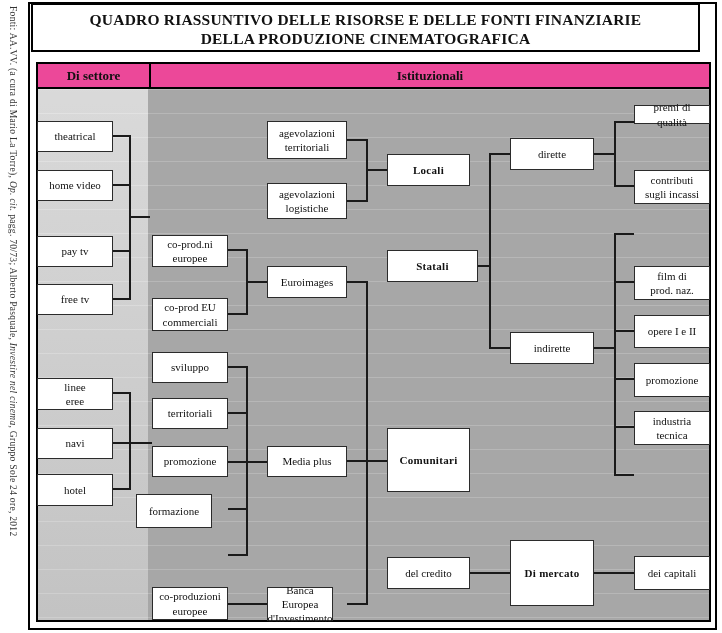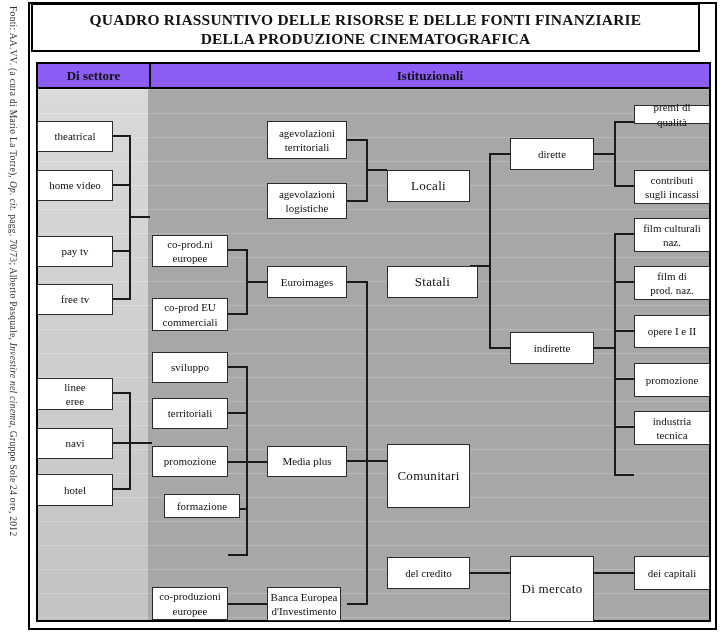"Di settore" .hcell { background: #8b5cf6 -> #ec4899 }
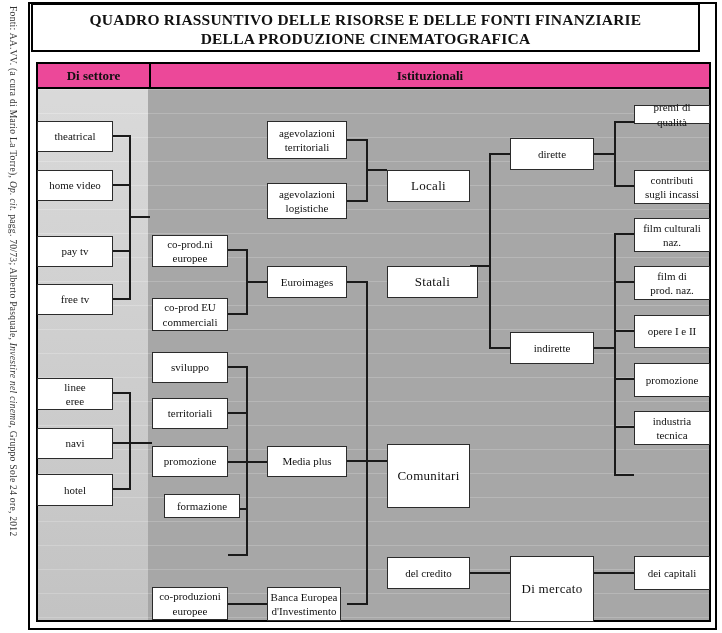"Locali" .node.cat { font-size: 13px -> 11px; font-weight: normal -> bold; margin-top: 16px -> none }
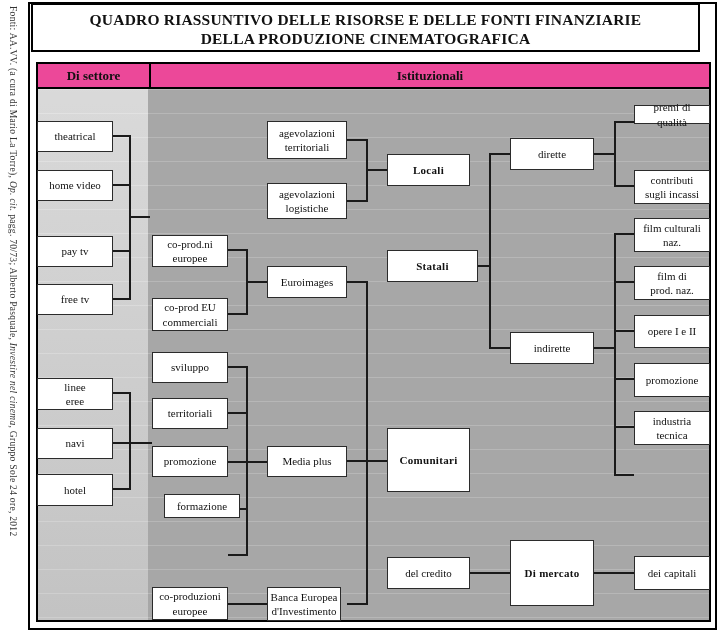"film culturali" div.node { html: <div>film culturali naz.</div> -> none }
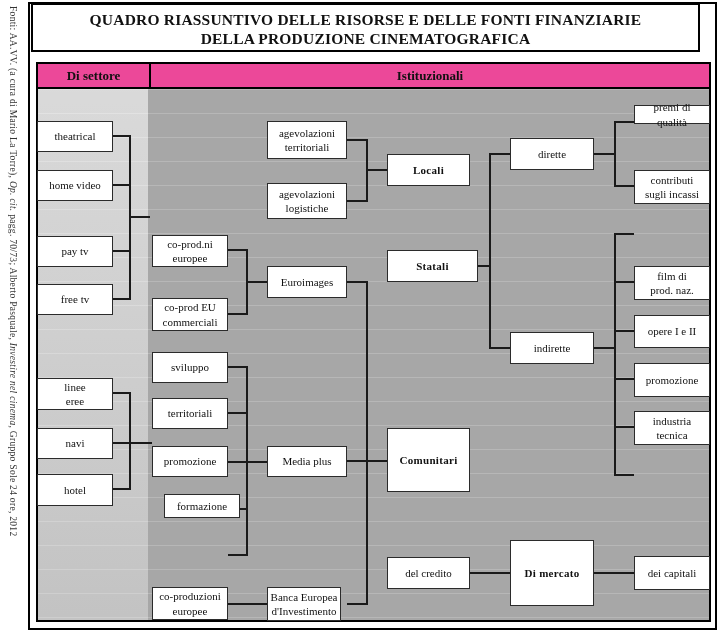"formazione" div.node { height: 24px -> 34px; left: 164px -> 136px }
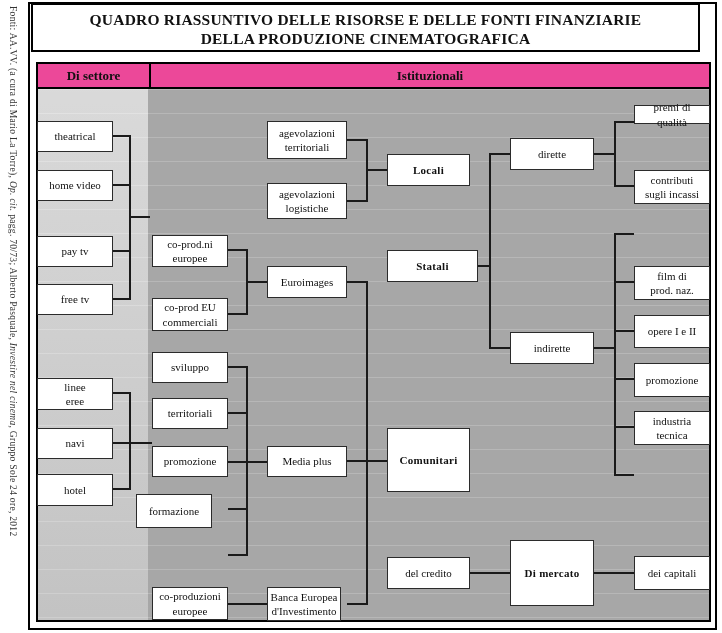"Banca Europea" div.node { width: 74px -> 66px }
